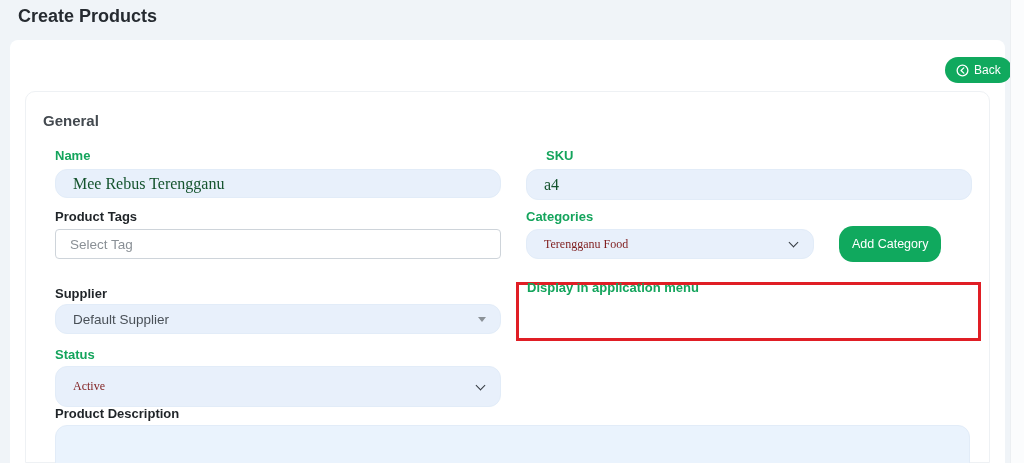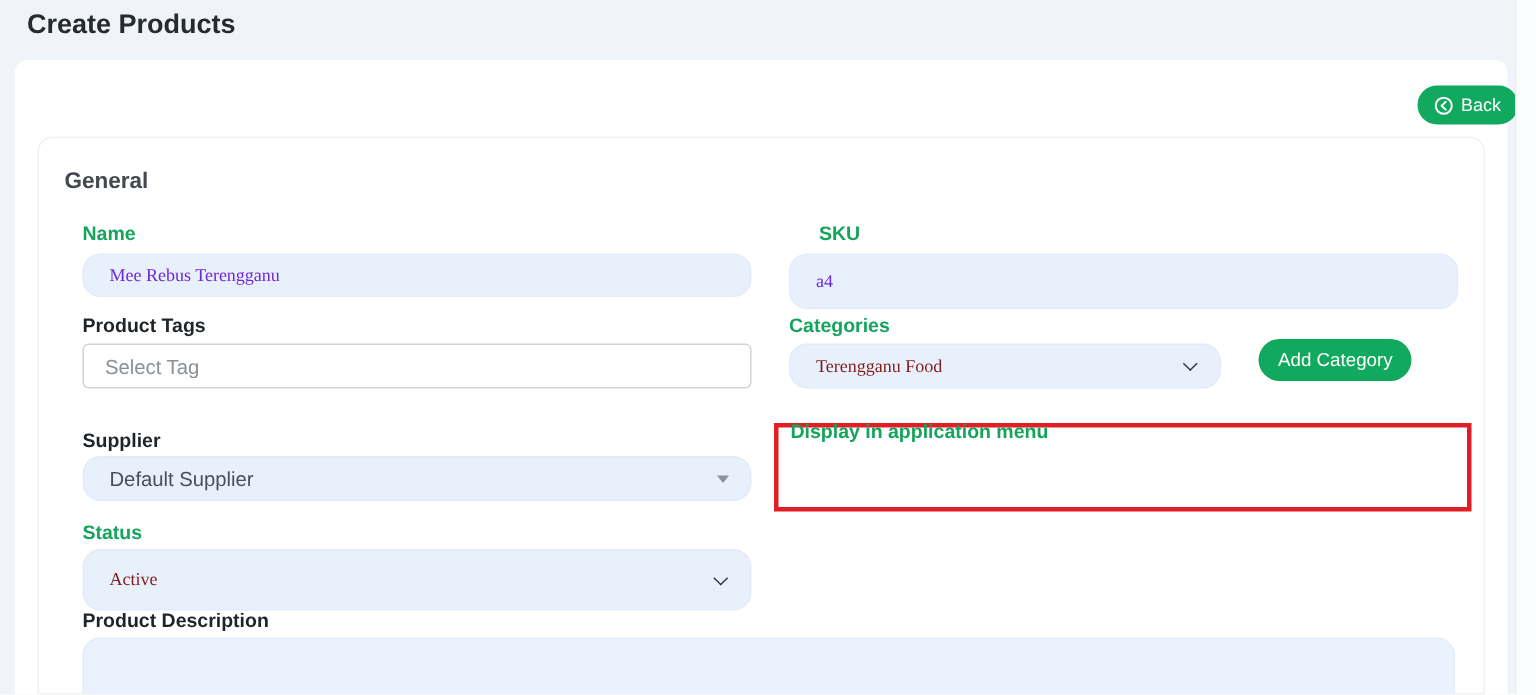"Mee Rebus Terengganu" .text-input { color: #6d28d9 -> #14532d; font-size: 12px -> 16px }
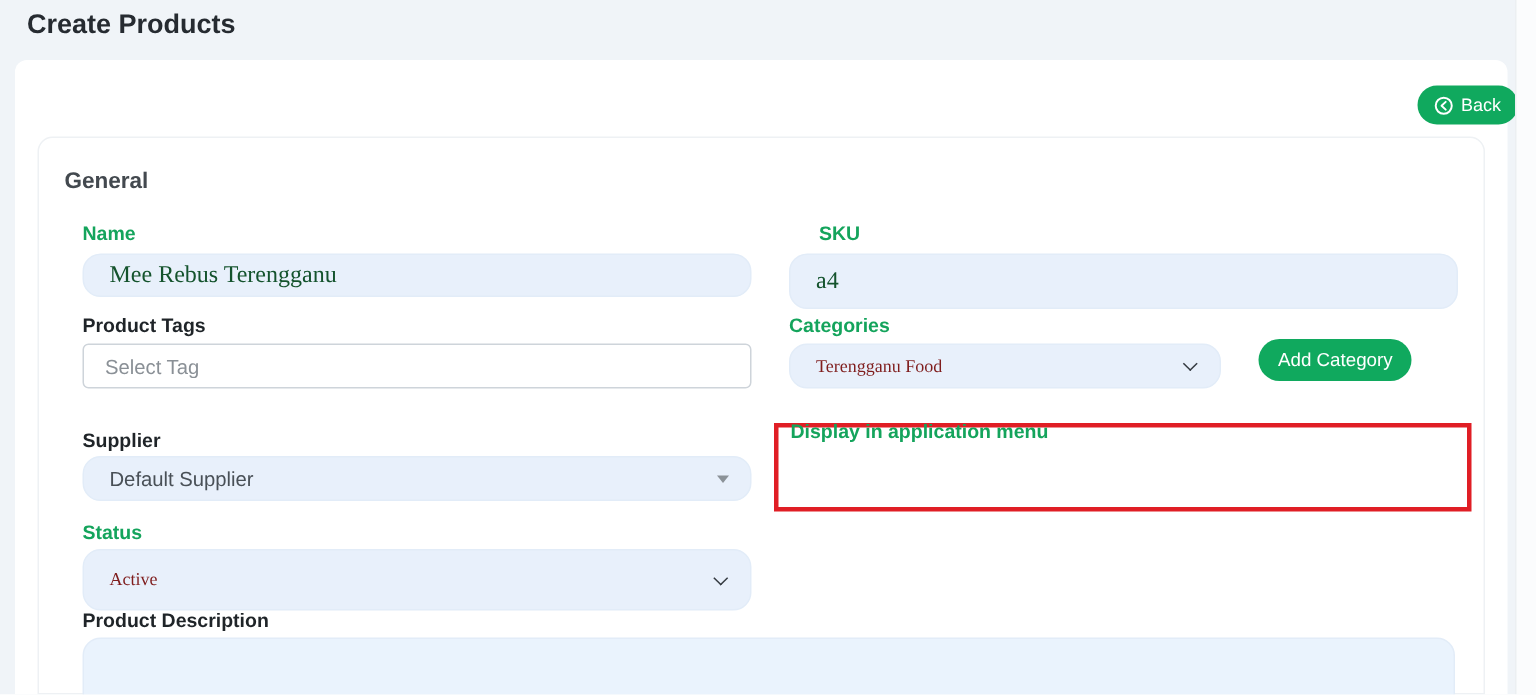"a4" input.text-input { height: 37px -> 31px }
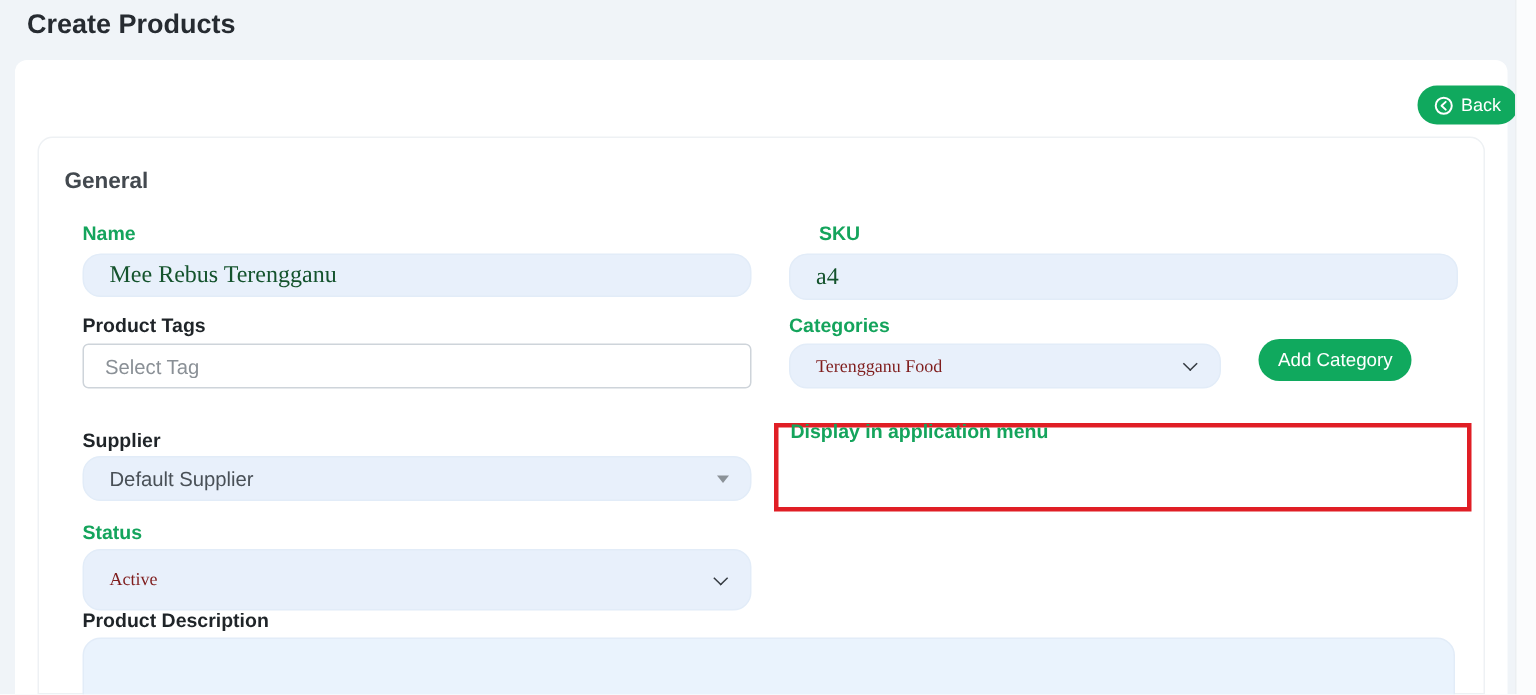"Add Category" .add-category-btn { height: 28px -> 36px }
